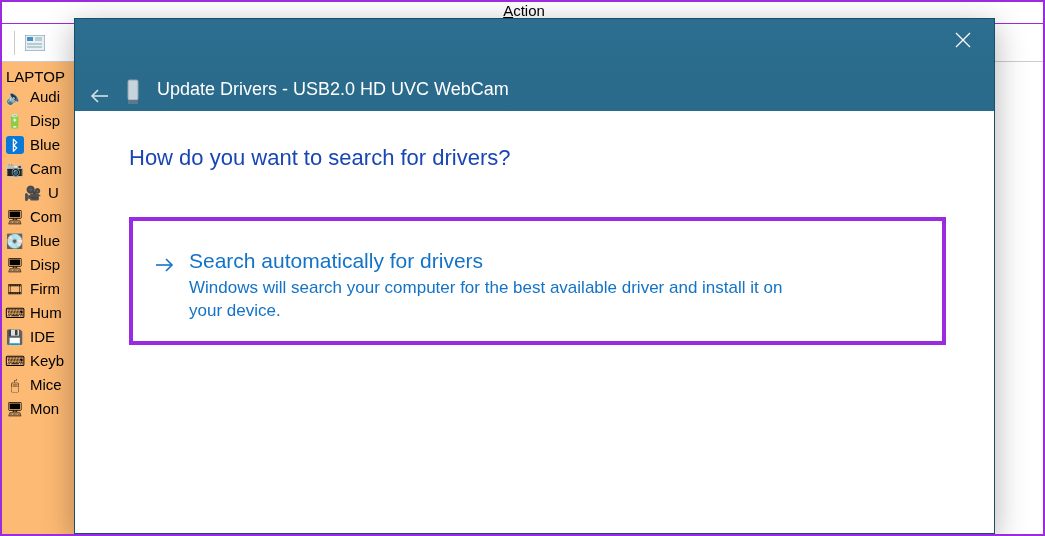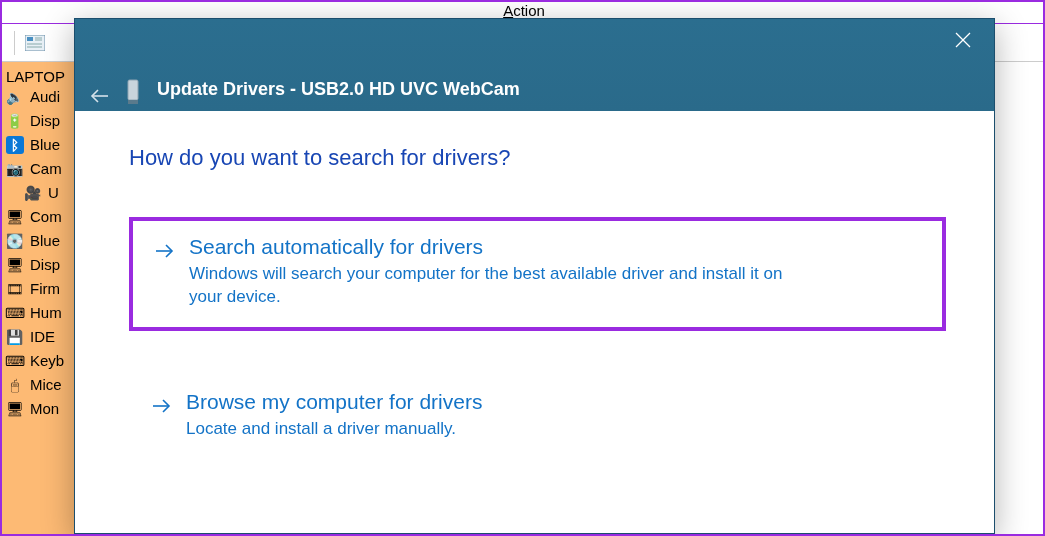"Update Drivers - USB2.0 HD" .titlebar .title-text { font-weight: 700 -> 400 }
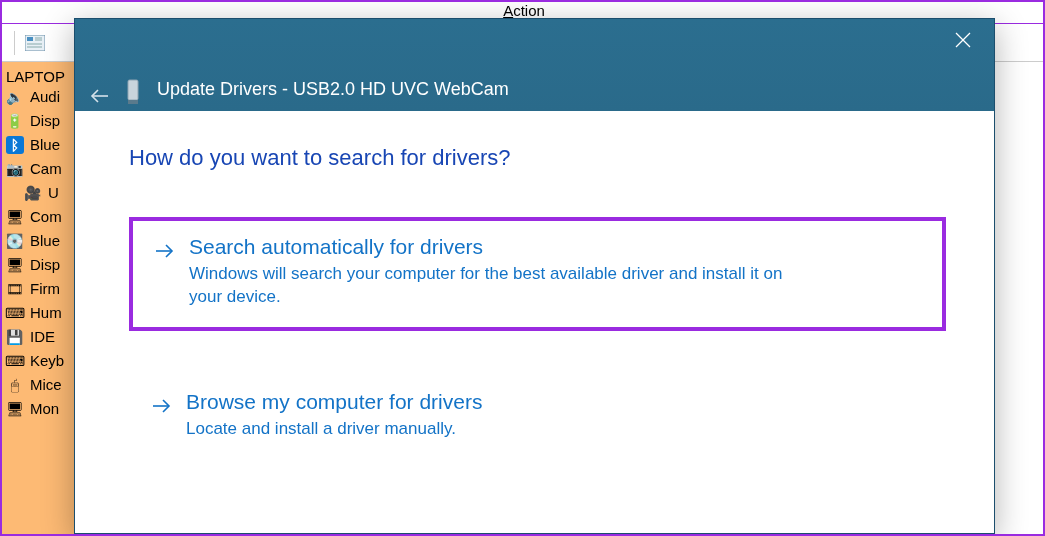"Search automatically for drivers" .option { padding: 14px 22px 18px 22px -> 28px 22px 18px 22px }
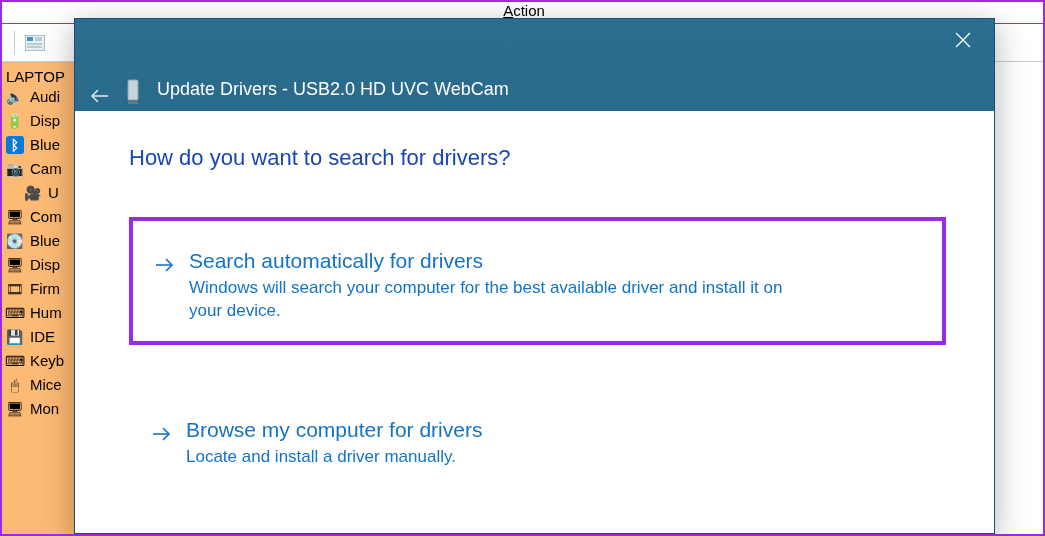"Browse my computer for drivers" div.option { html: <div> <div> <div> <svg> <line></line> <polyline></polyline> </svg> </div> <div> <div>Browse my computer for drivers</div> <div>Locate and install a driver manually.</div> </div> </div> </div> -> none }
